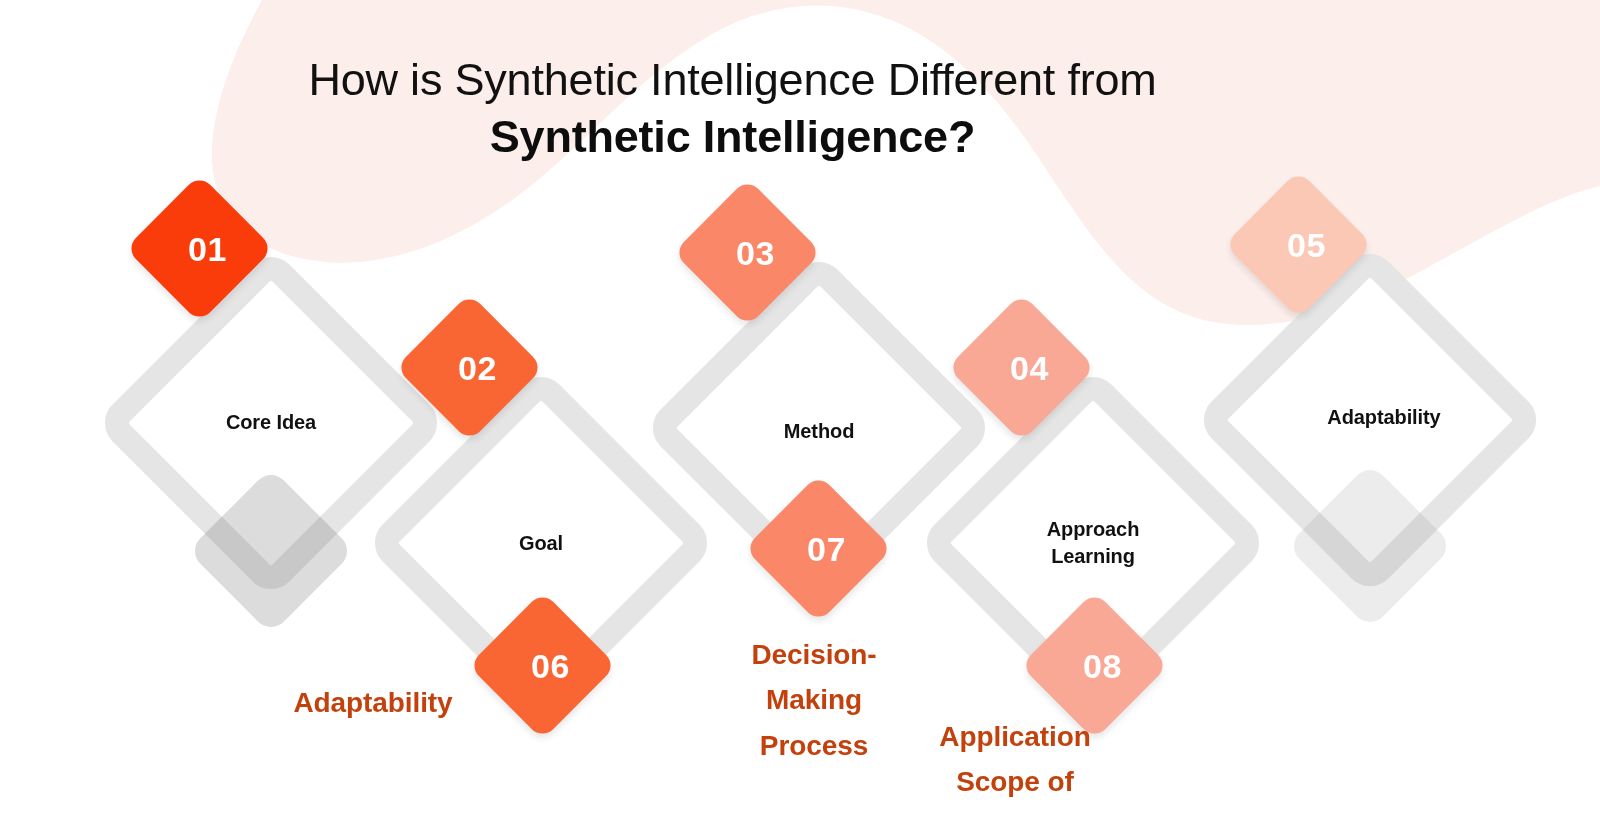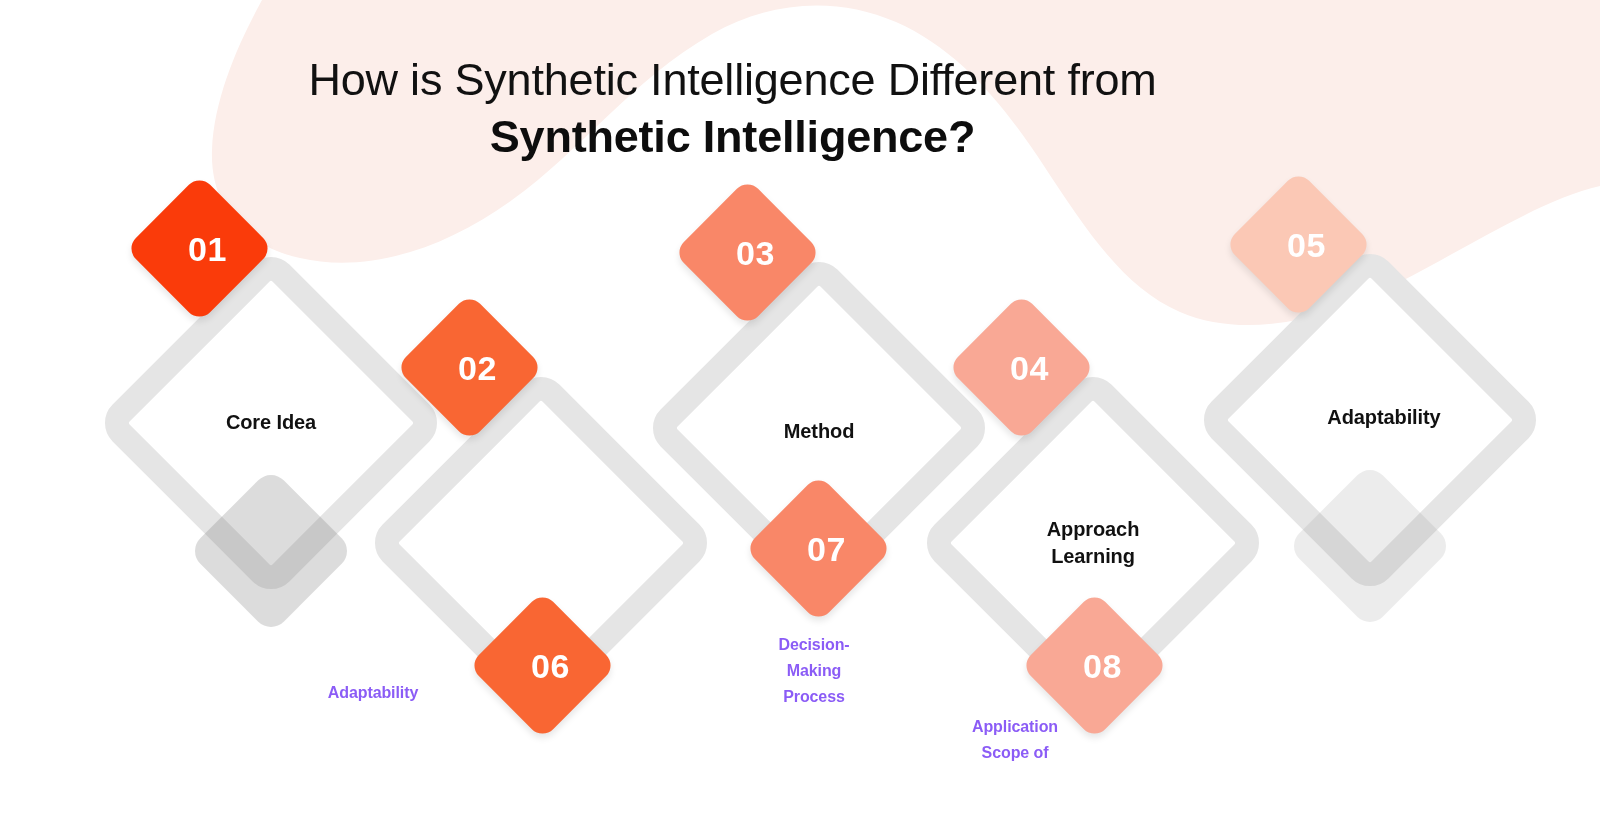"Goal" div.frame-label { html: none -> <div> <div>Goal</div> </div> }
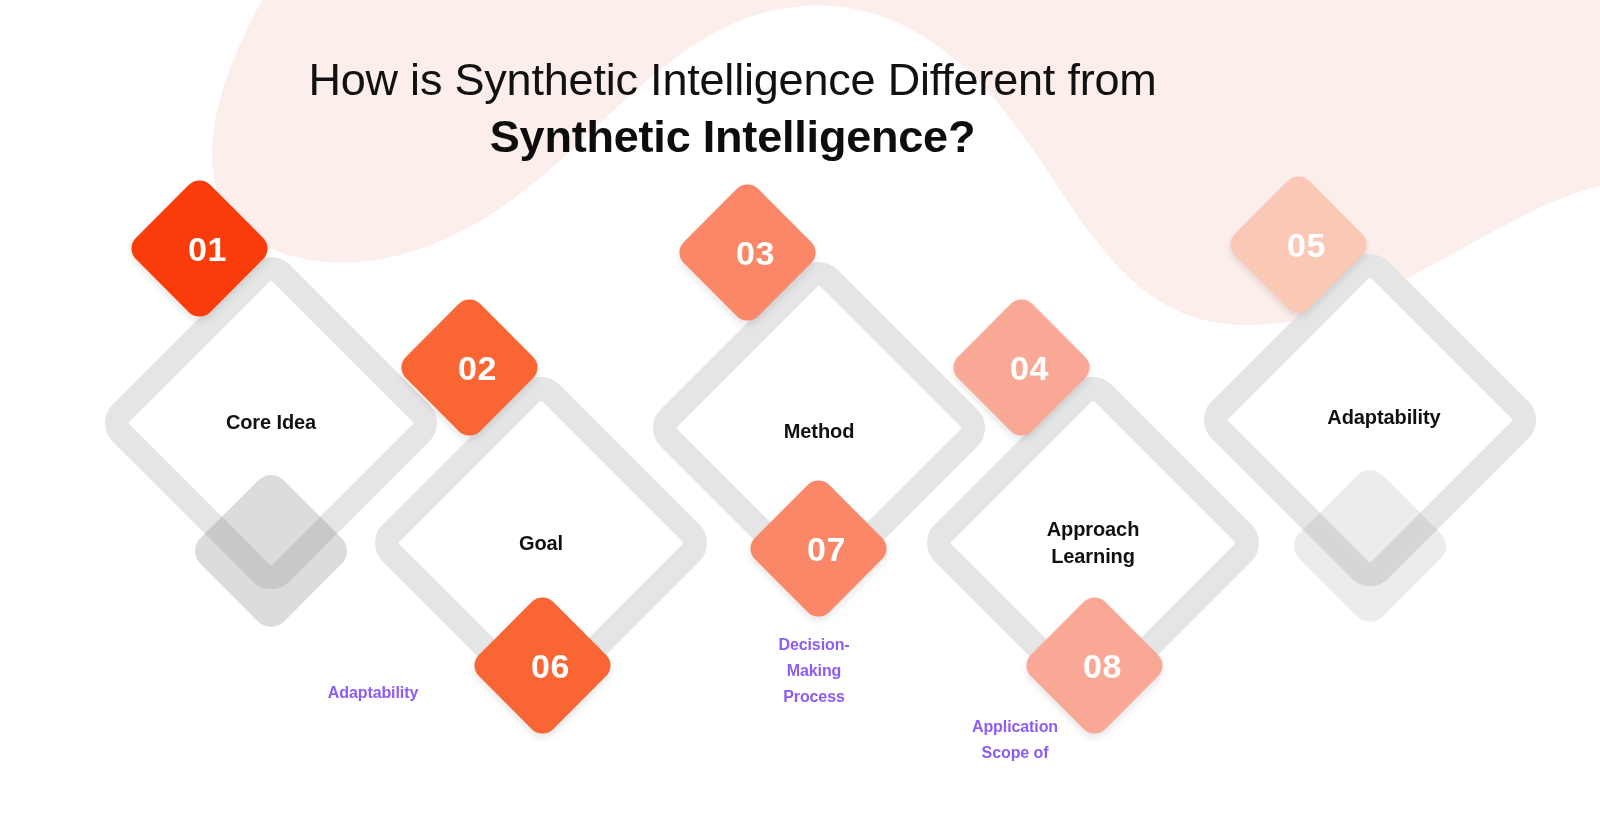"Decision-" .outside-label { color: #8b5cf6 -> #c2410c; font-size: 16px -> 28px }
